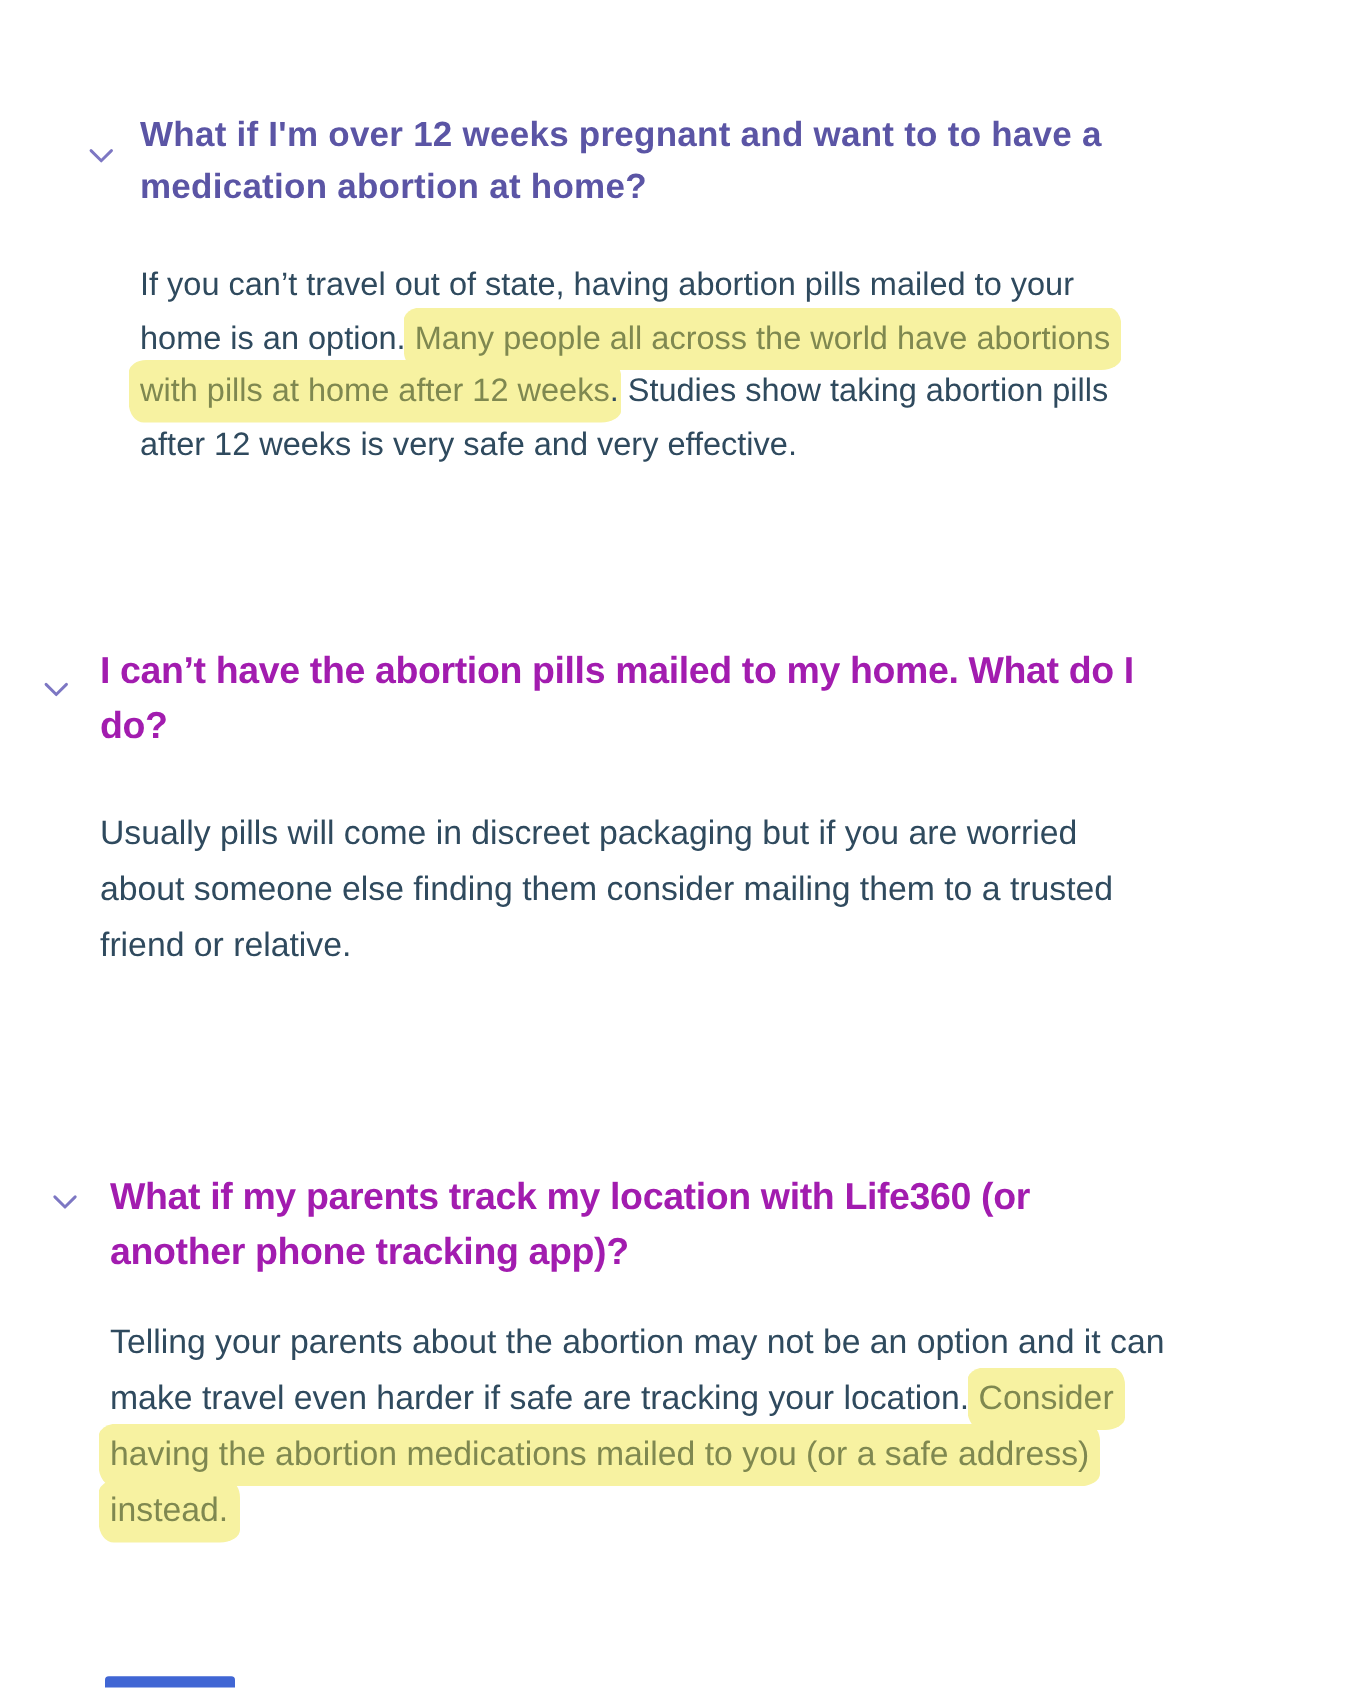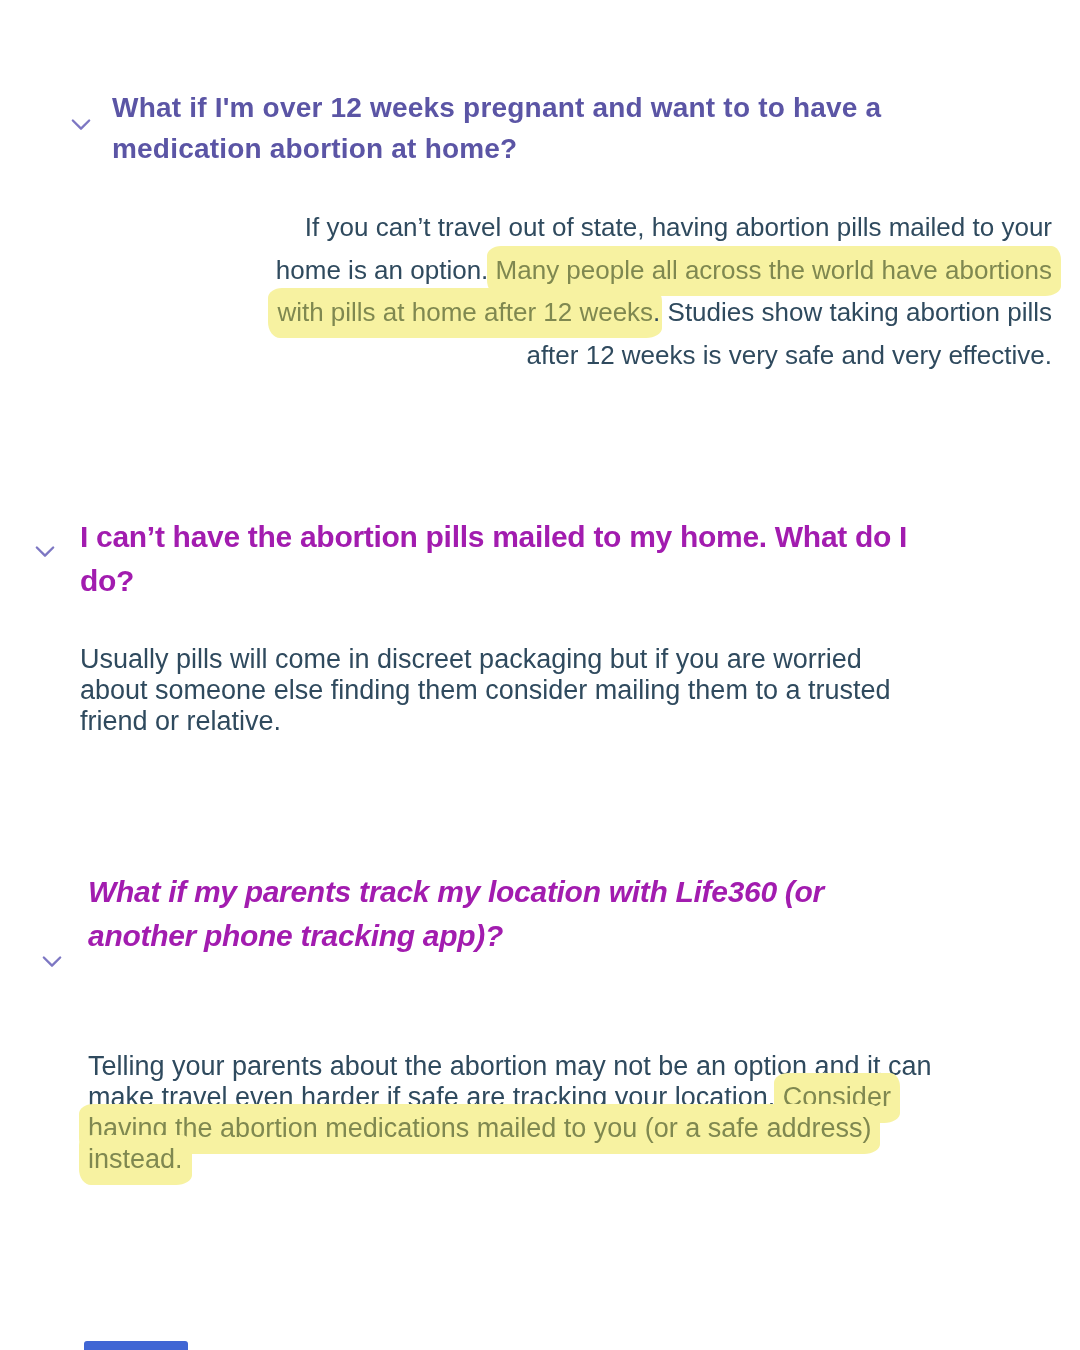"If you can’t travel out" .answer.a1 { text-align: right -> none }
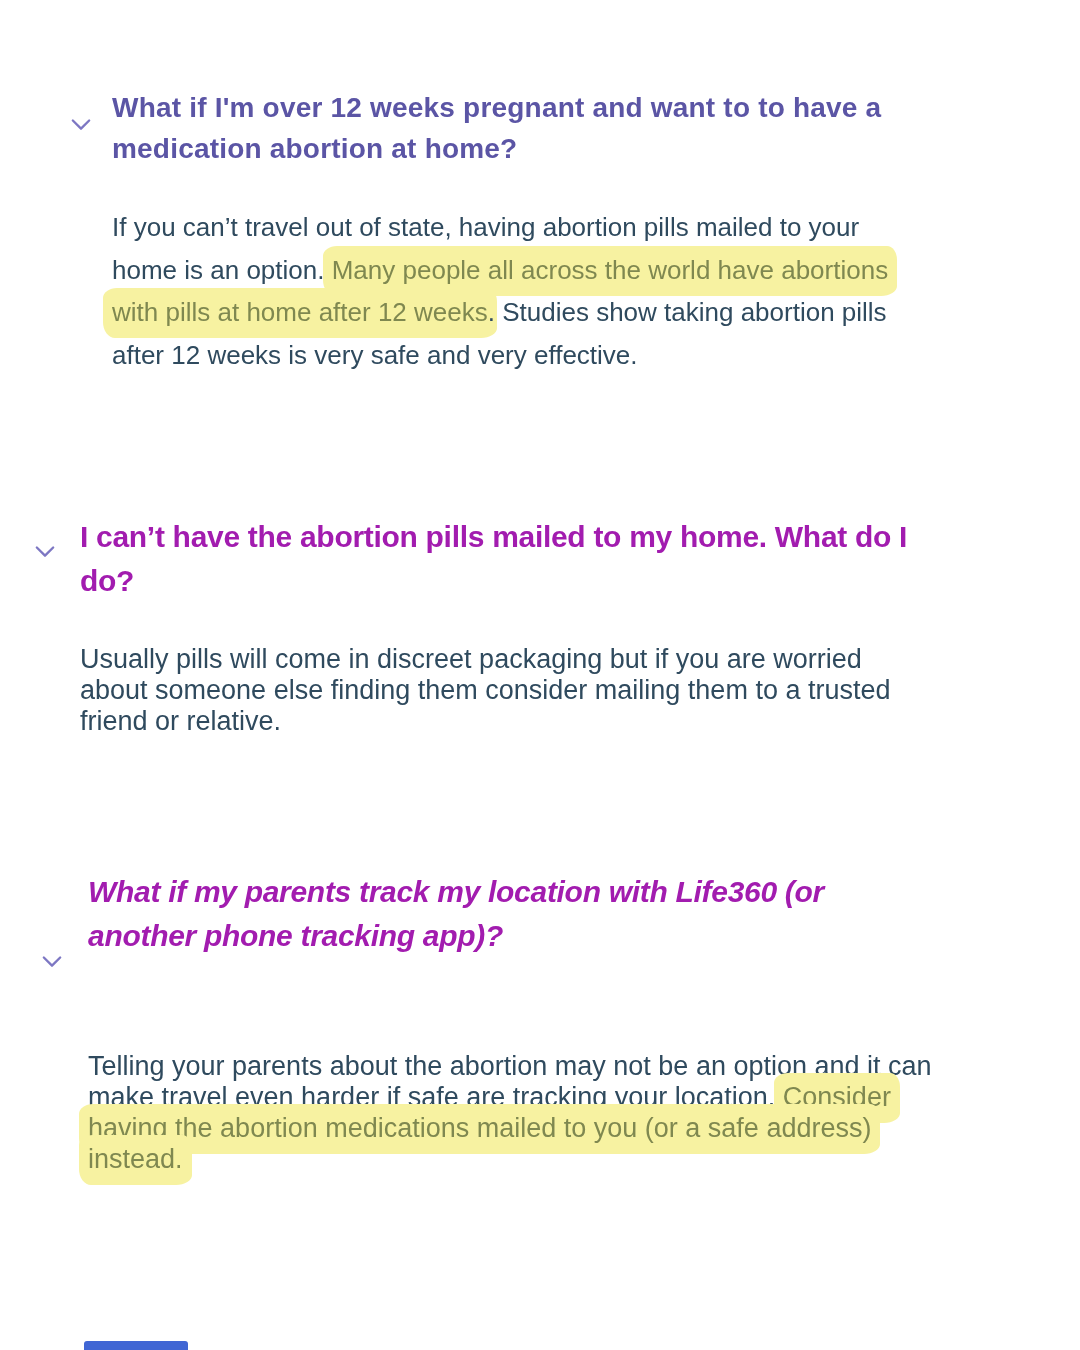"Usually pills will come in" .a2, .a3 { line-height: 31px -> 45px }
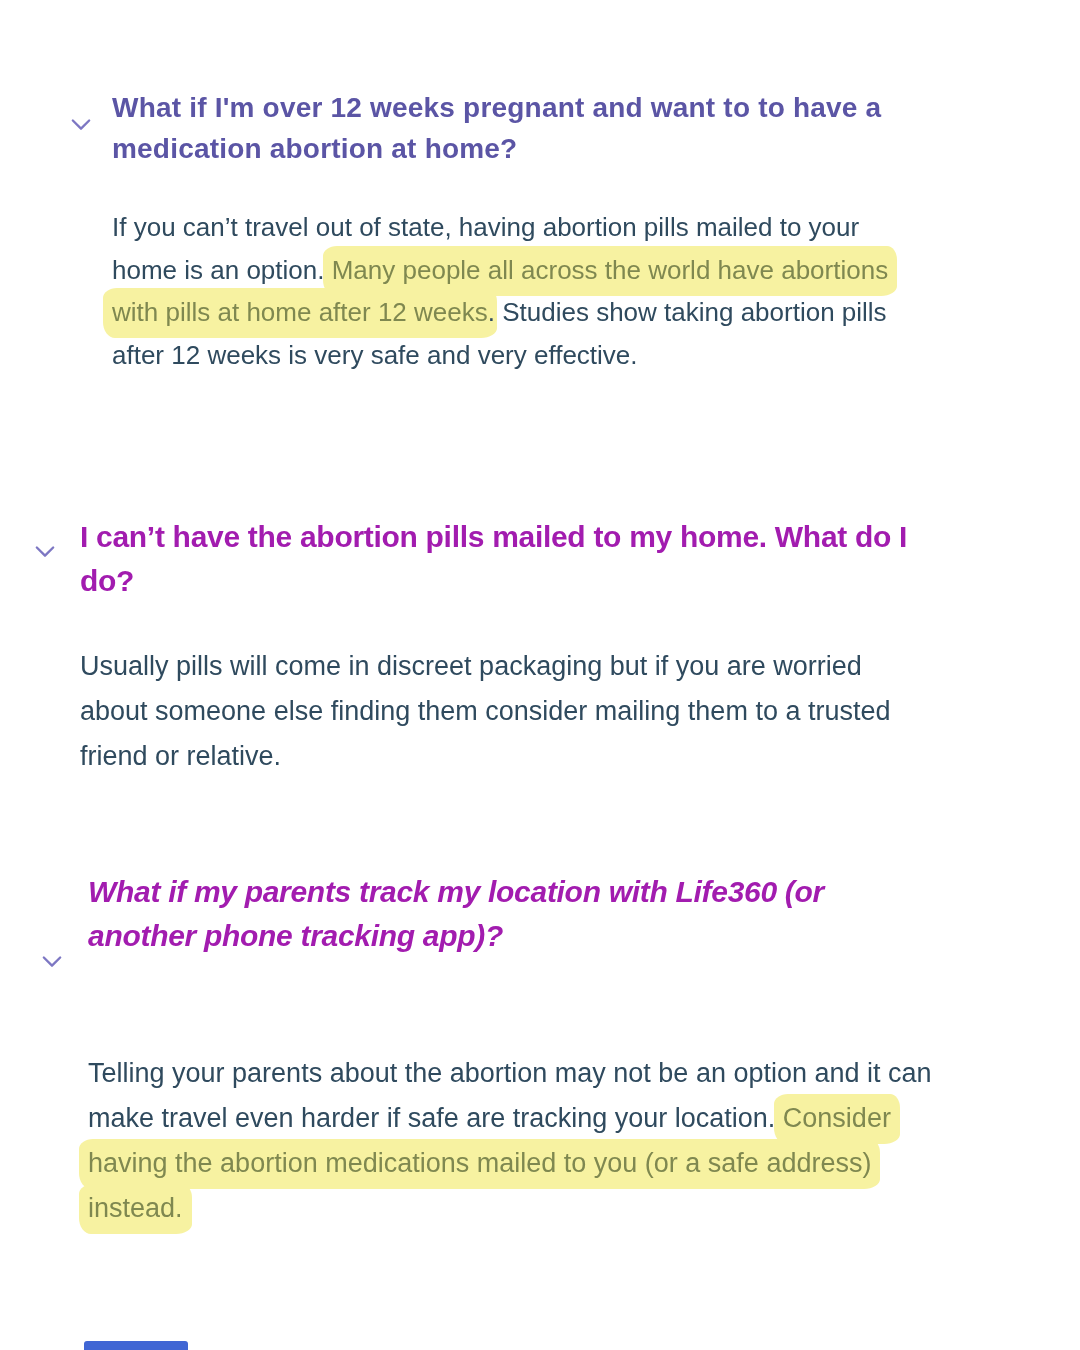"What if my parents track" .question.q3 { font-style: italic -> none; top: 870px -> 936px }
